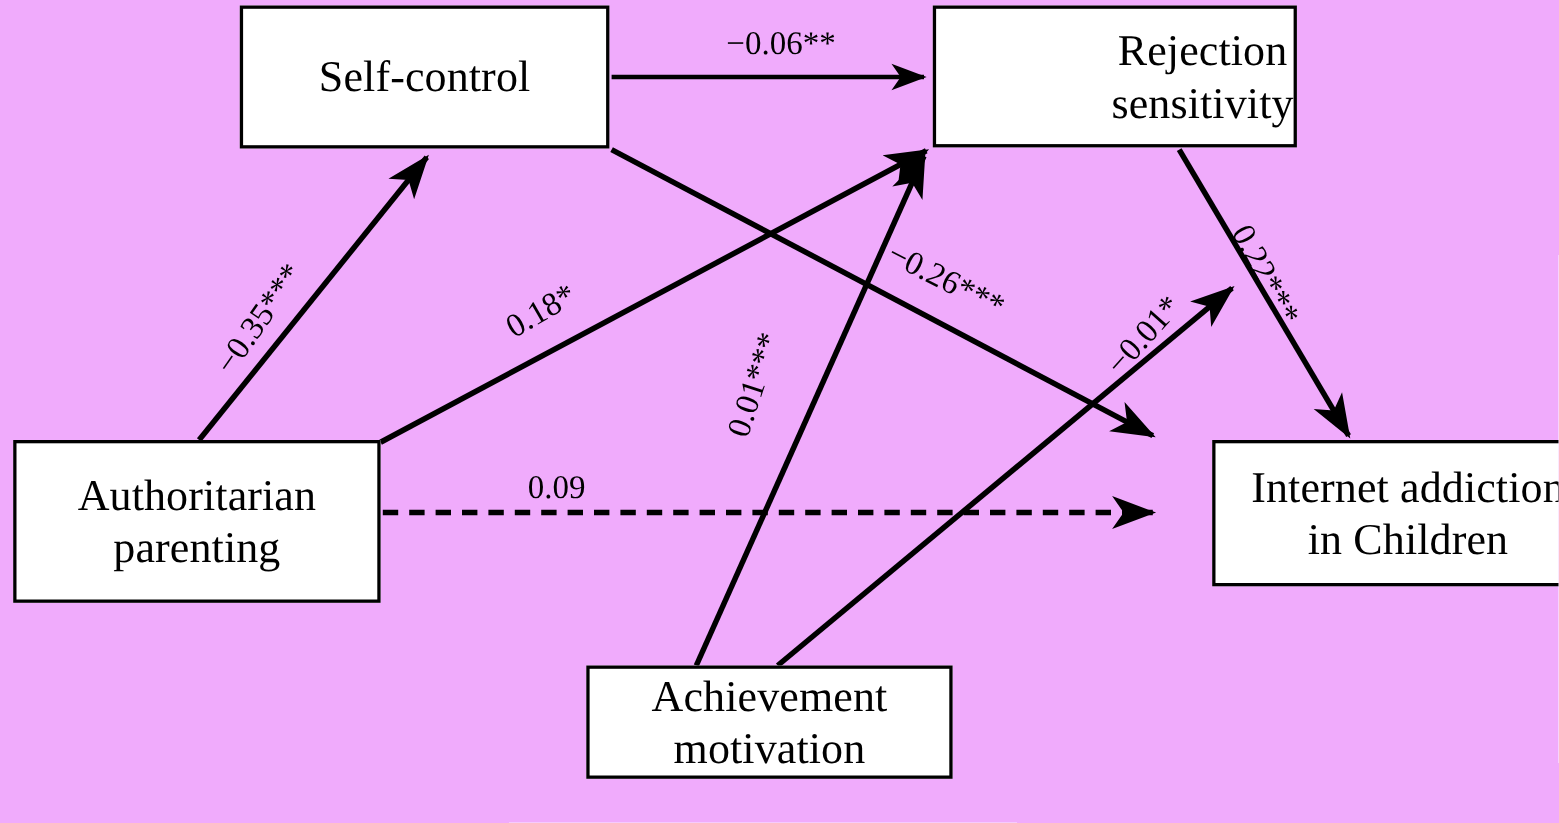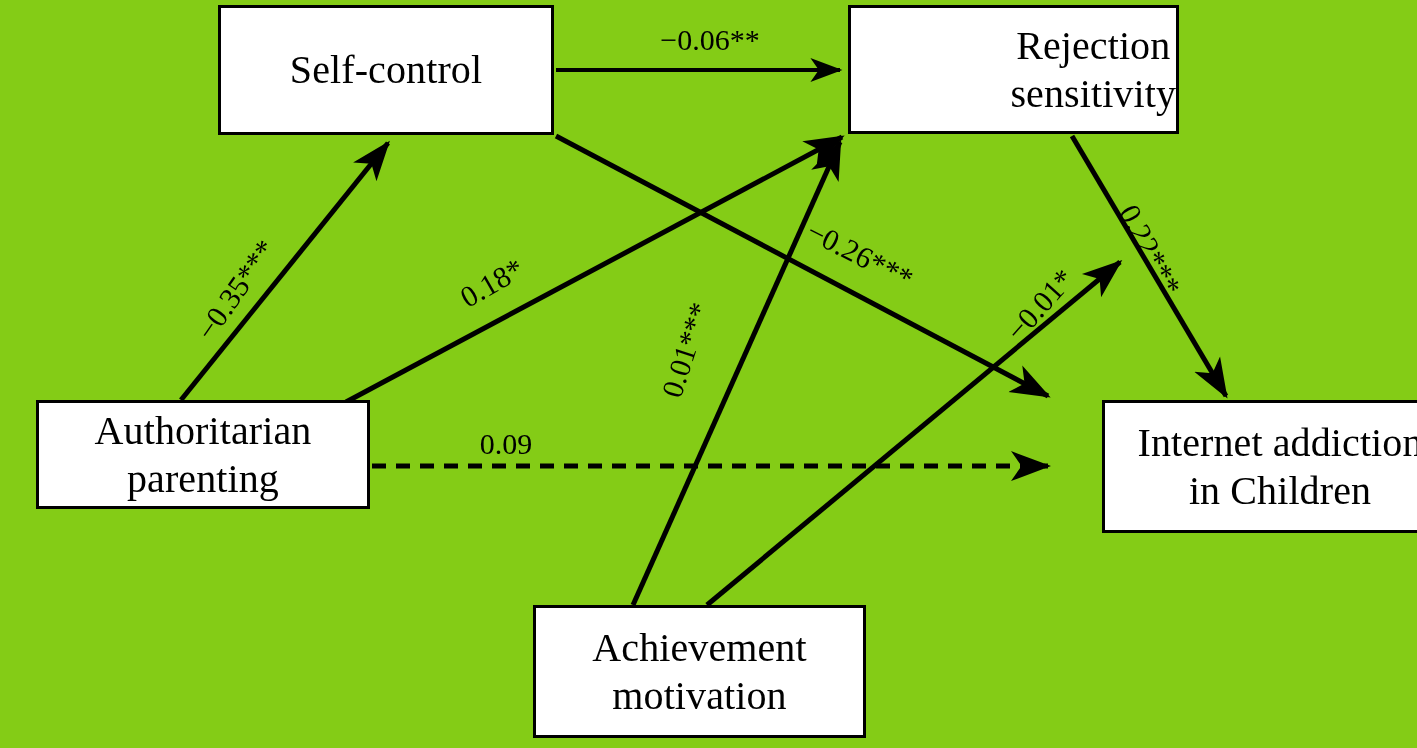"Self-control" #canvas { background: #84cc16 -> #f0abfc }
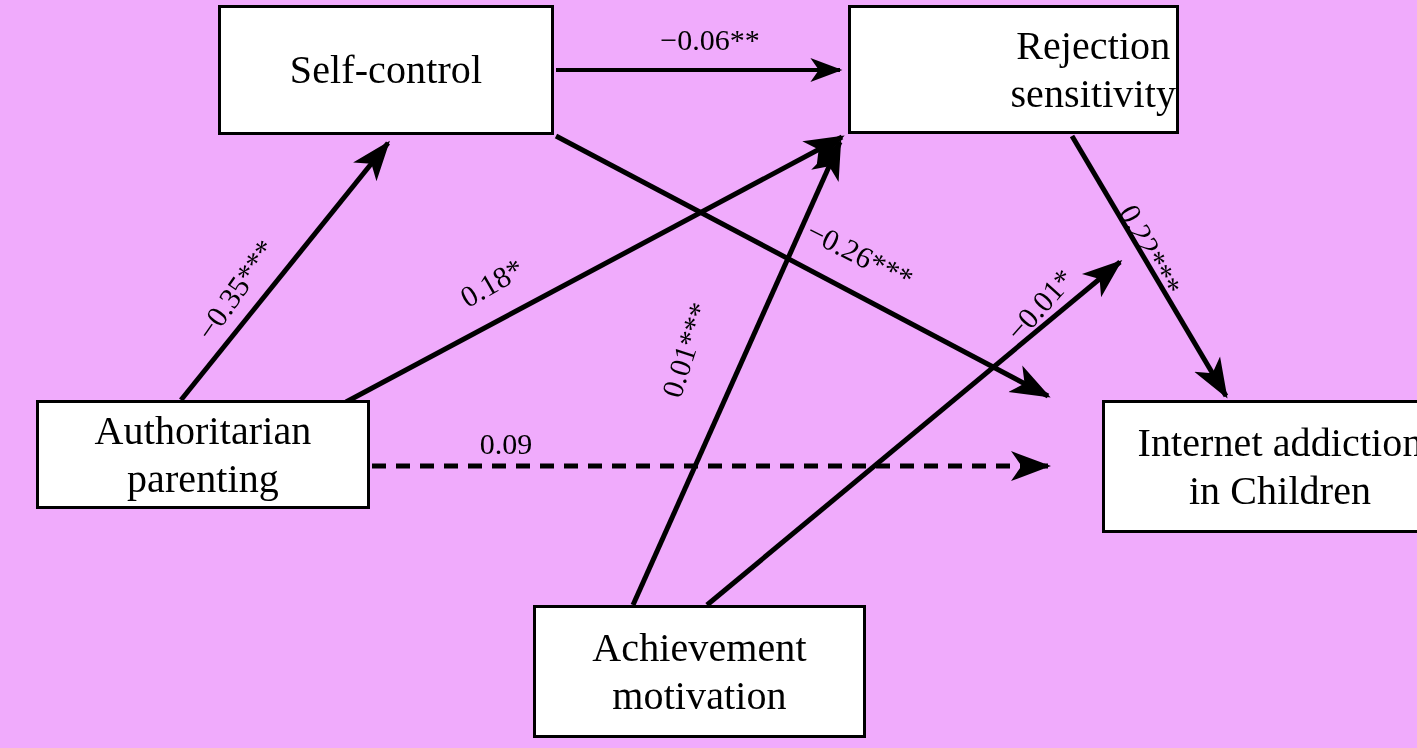"Authoritarian" div.node-box { height: 109px -> 148px; margin-left: 24px -> none }
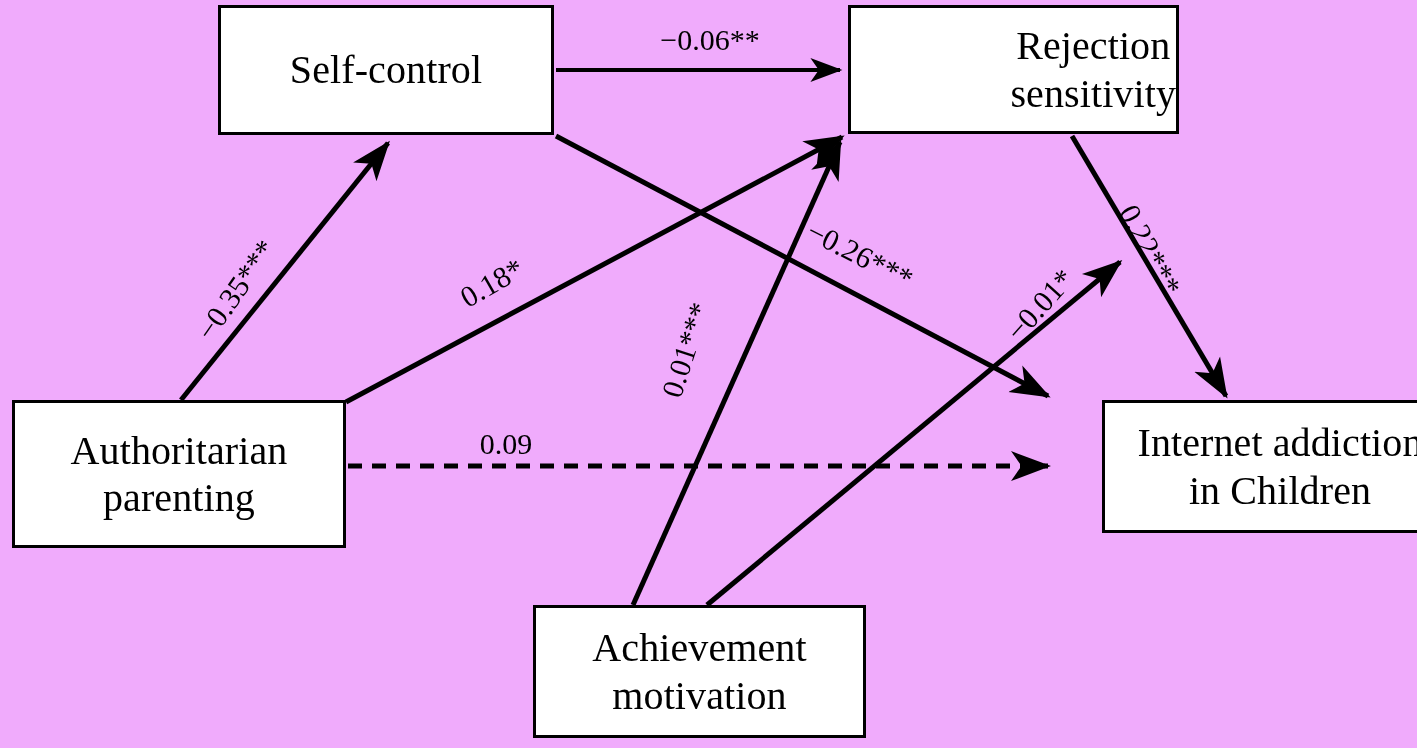"Achievement" div.node-box { height: 133px -> 103px }
